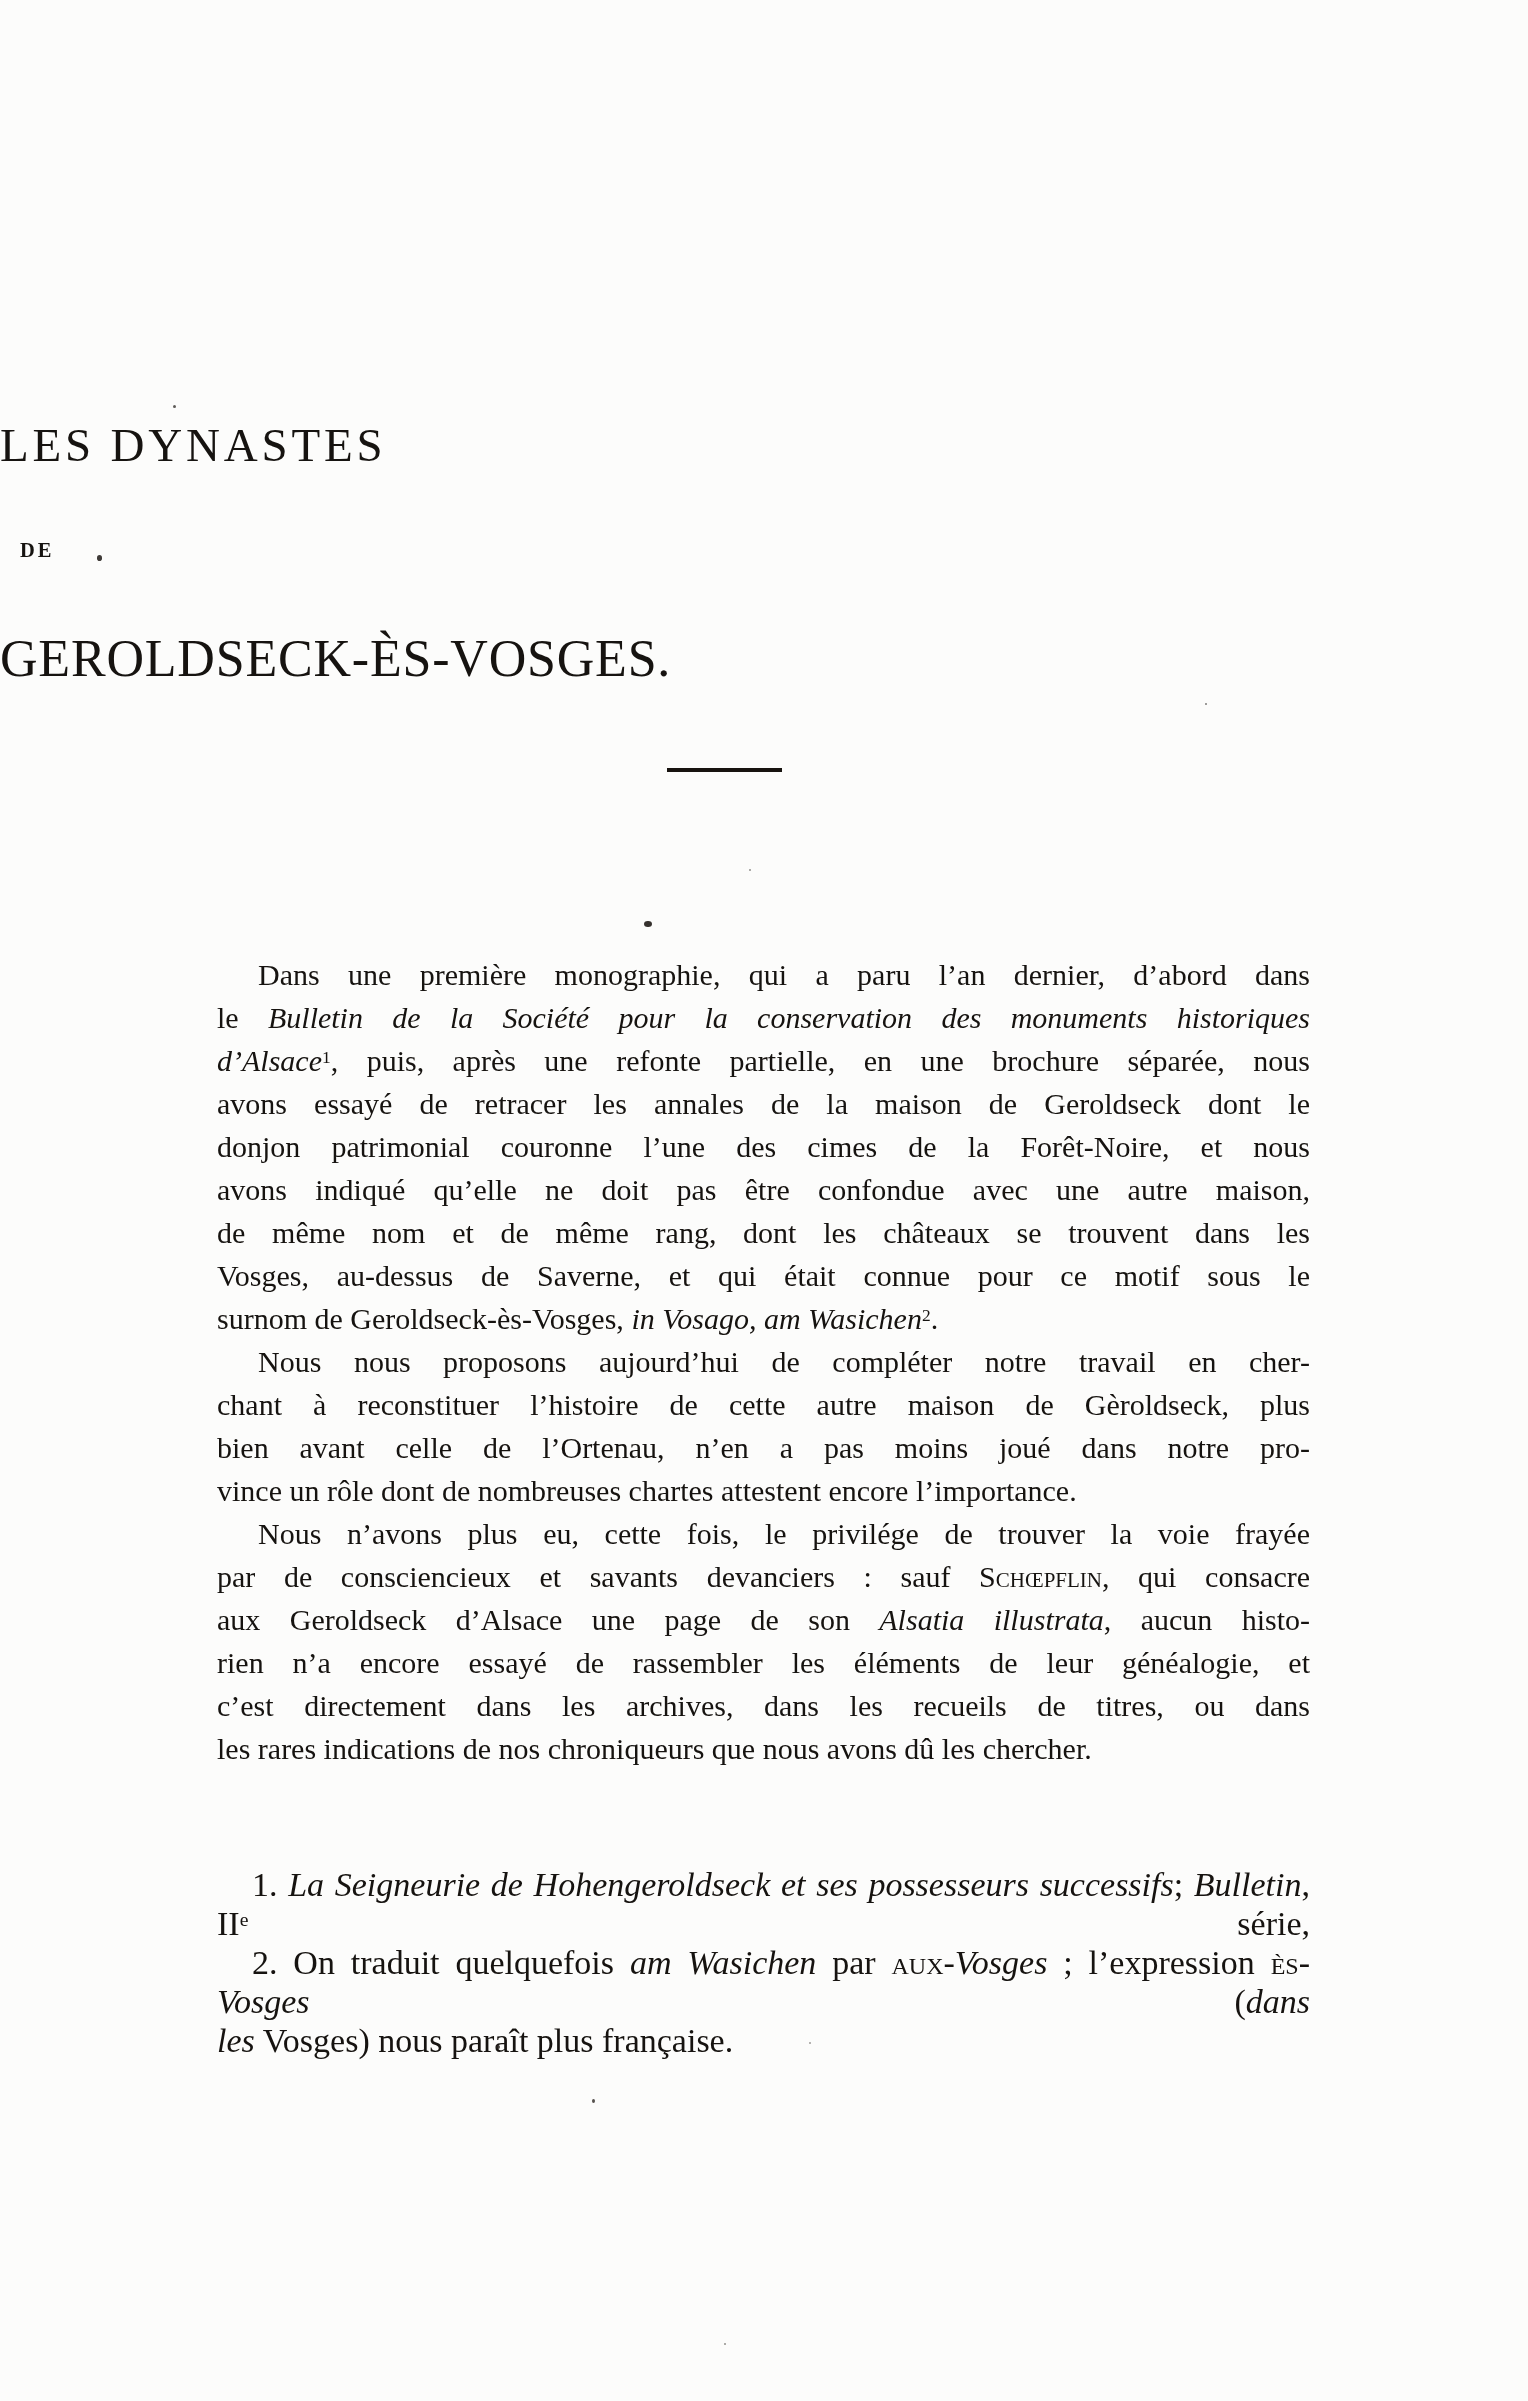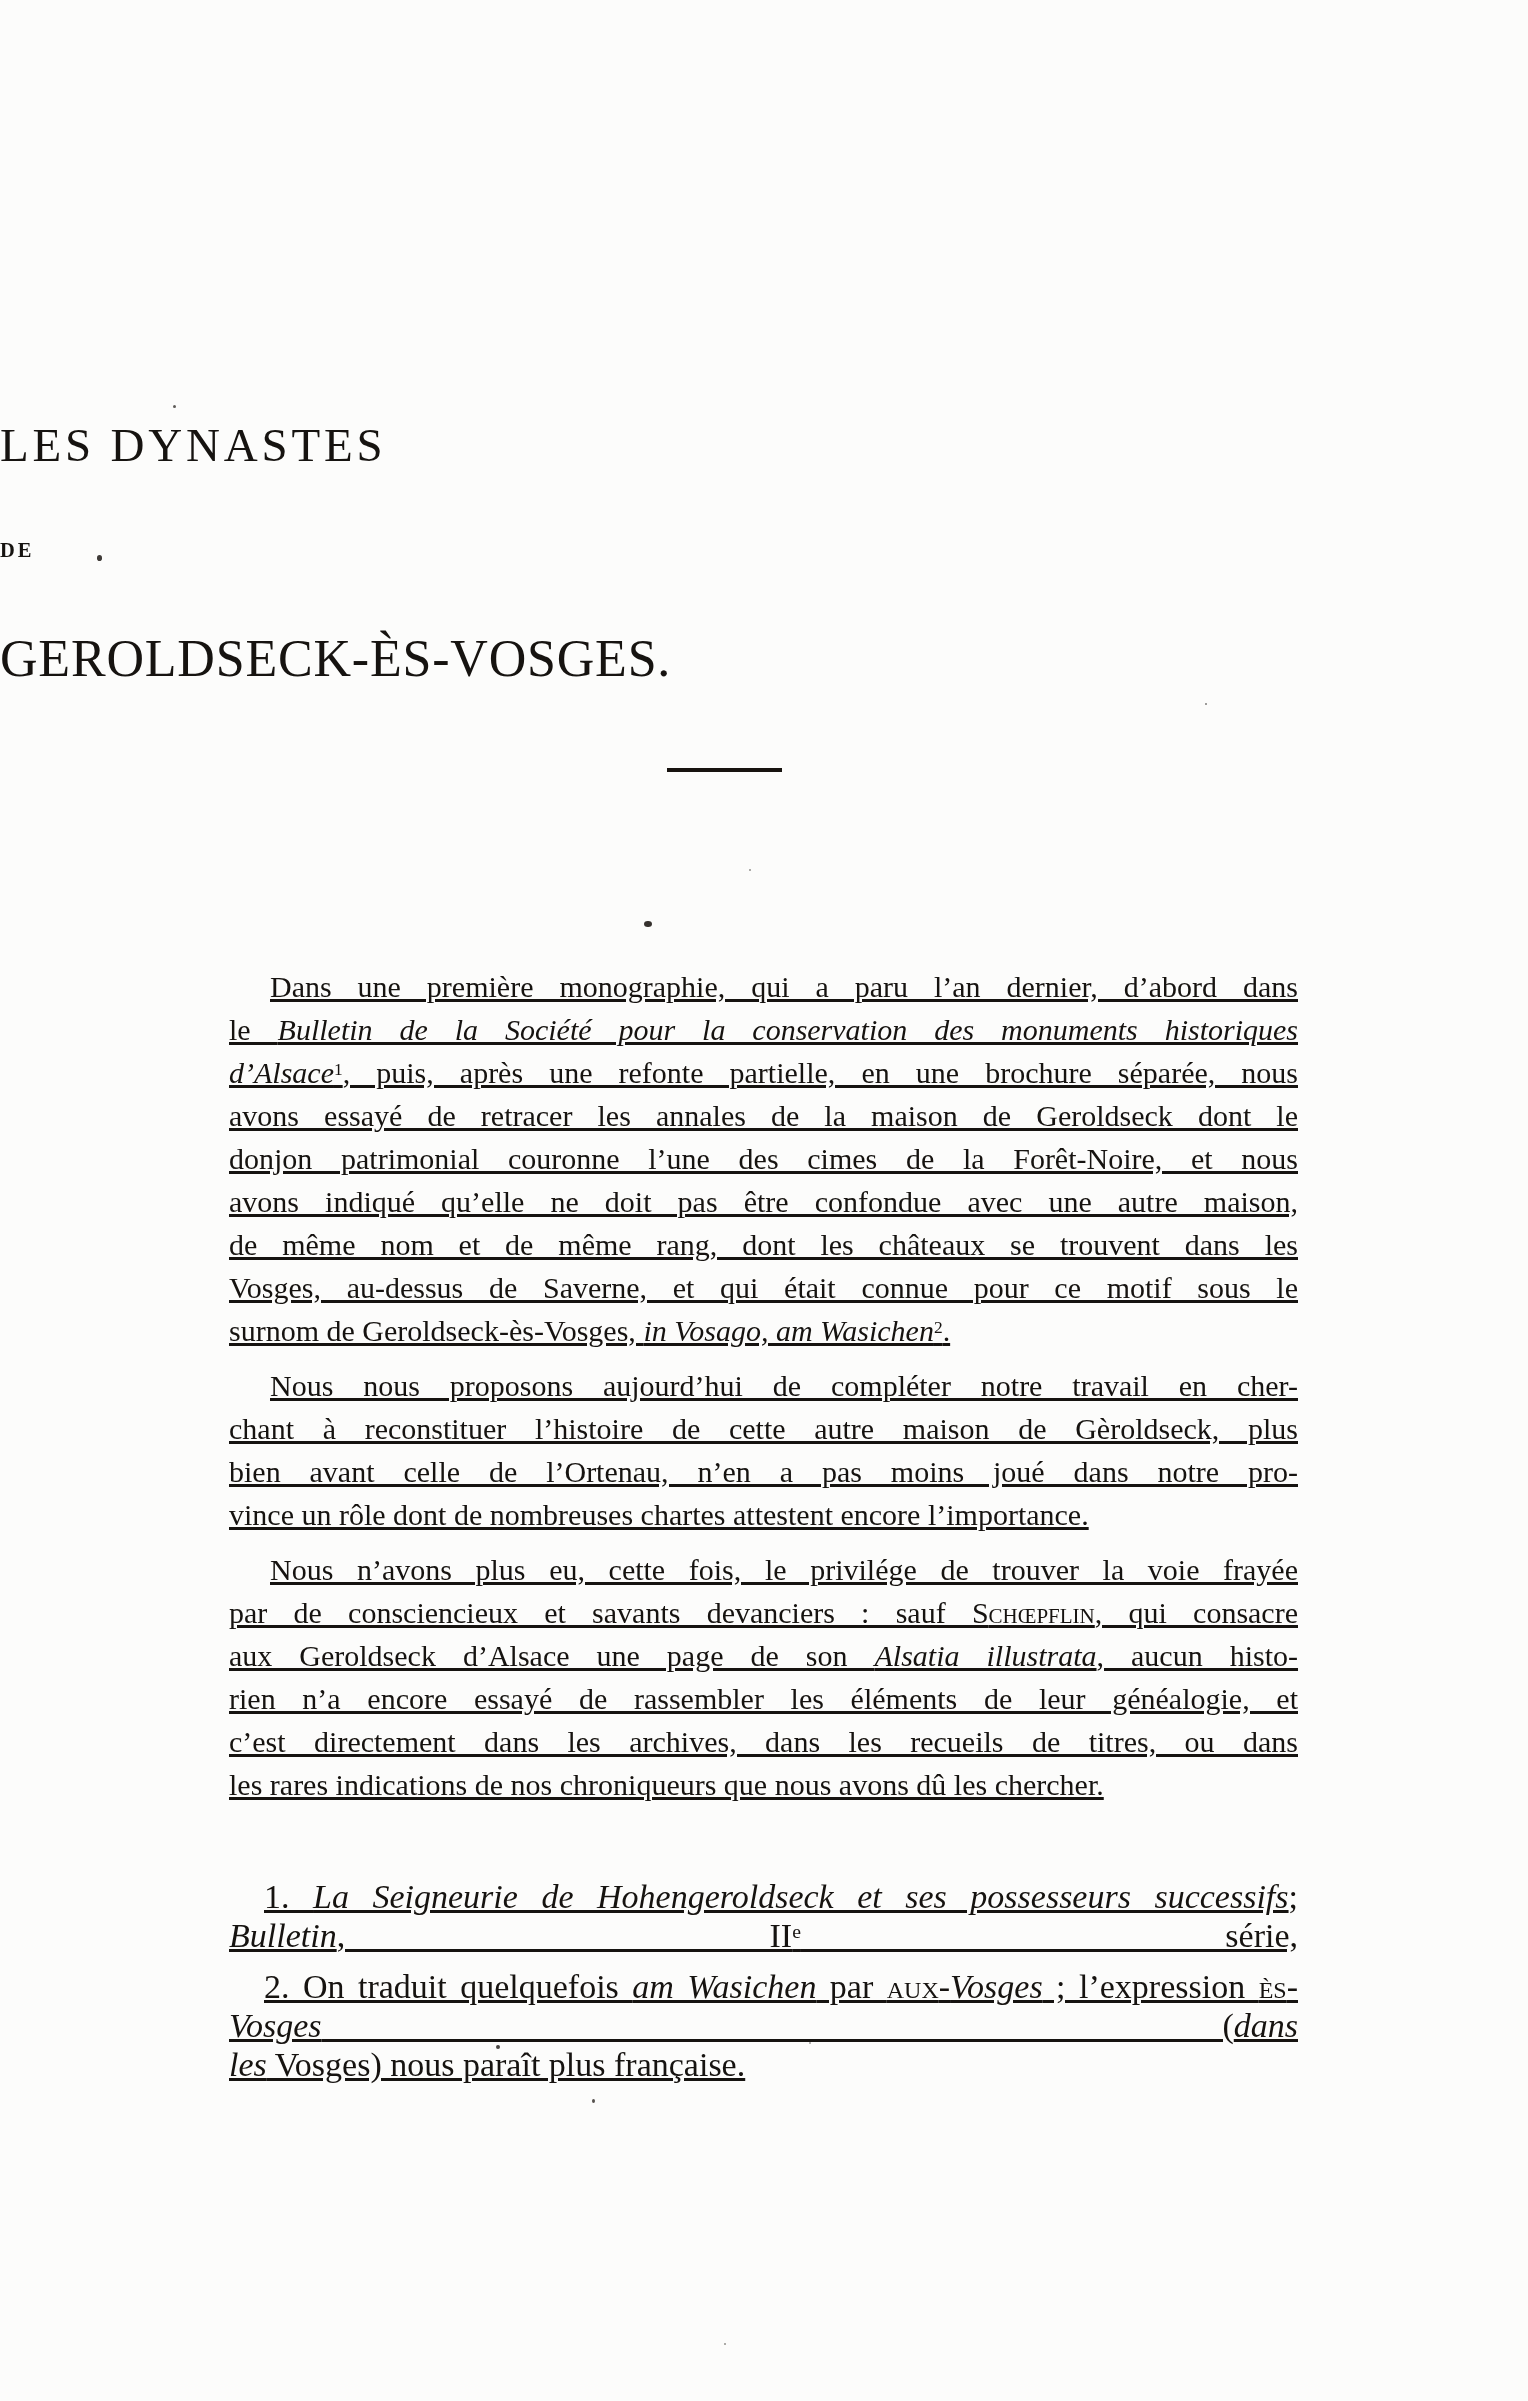"DE" .title-connector { padding-left: none -> 20px }
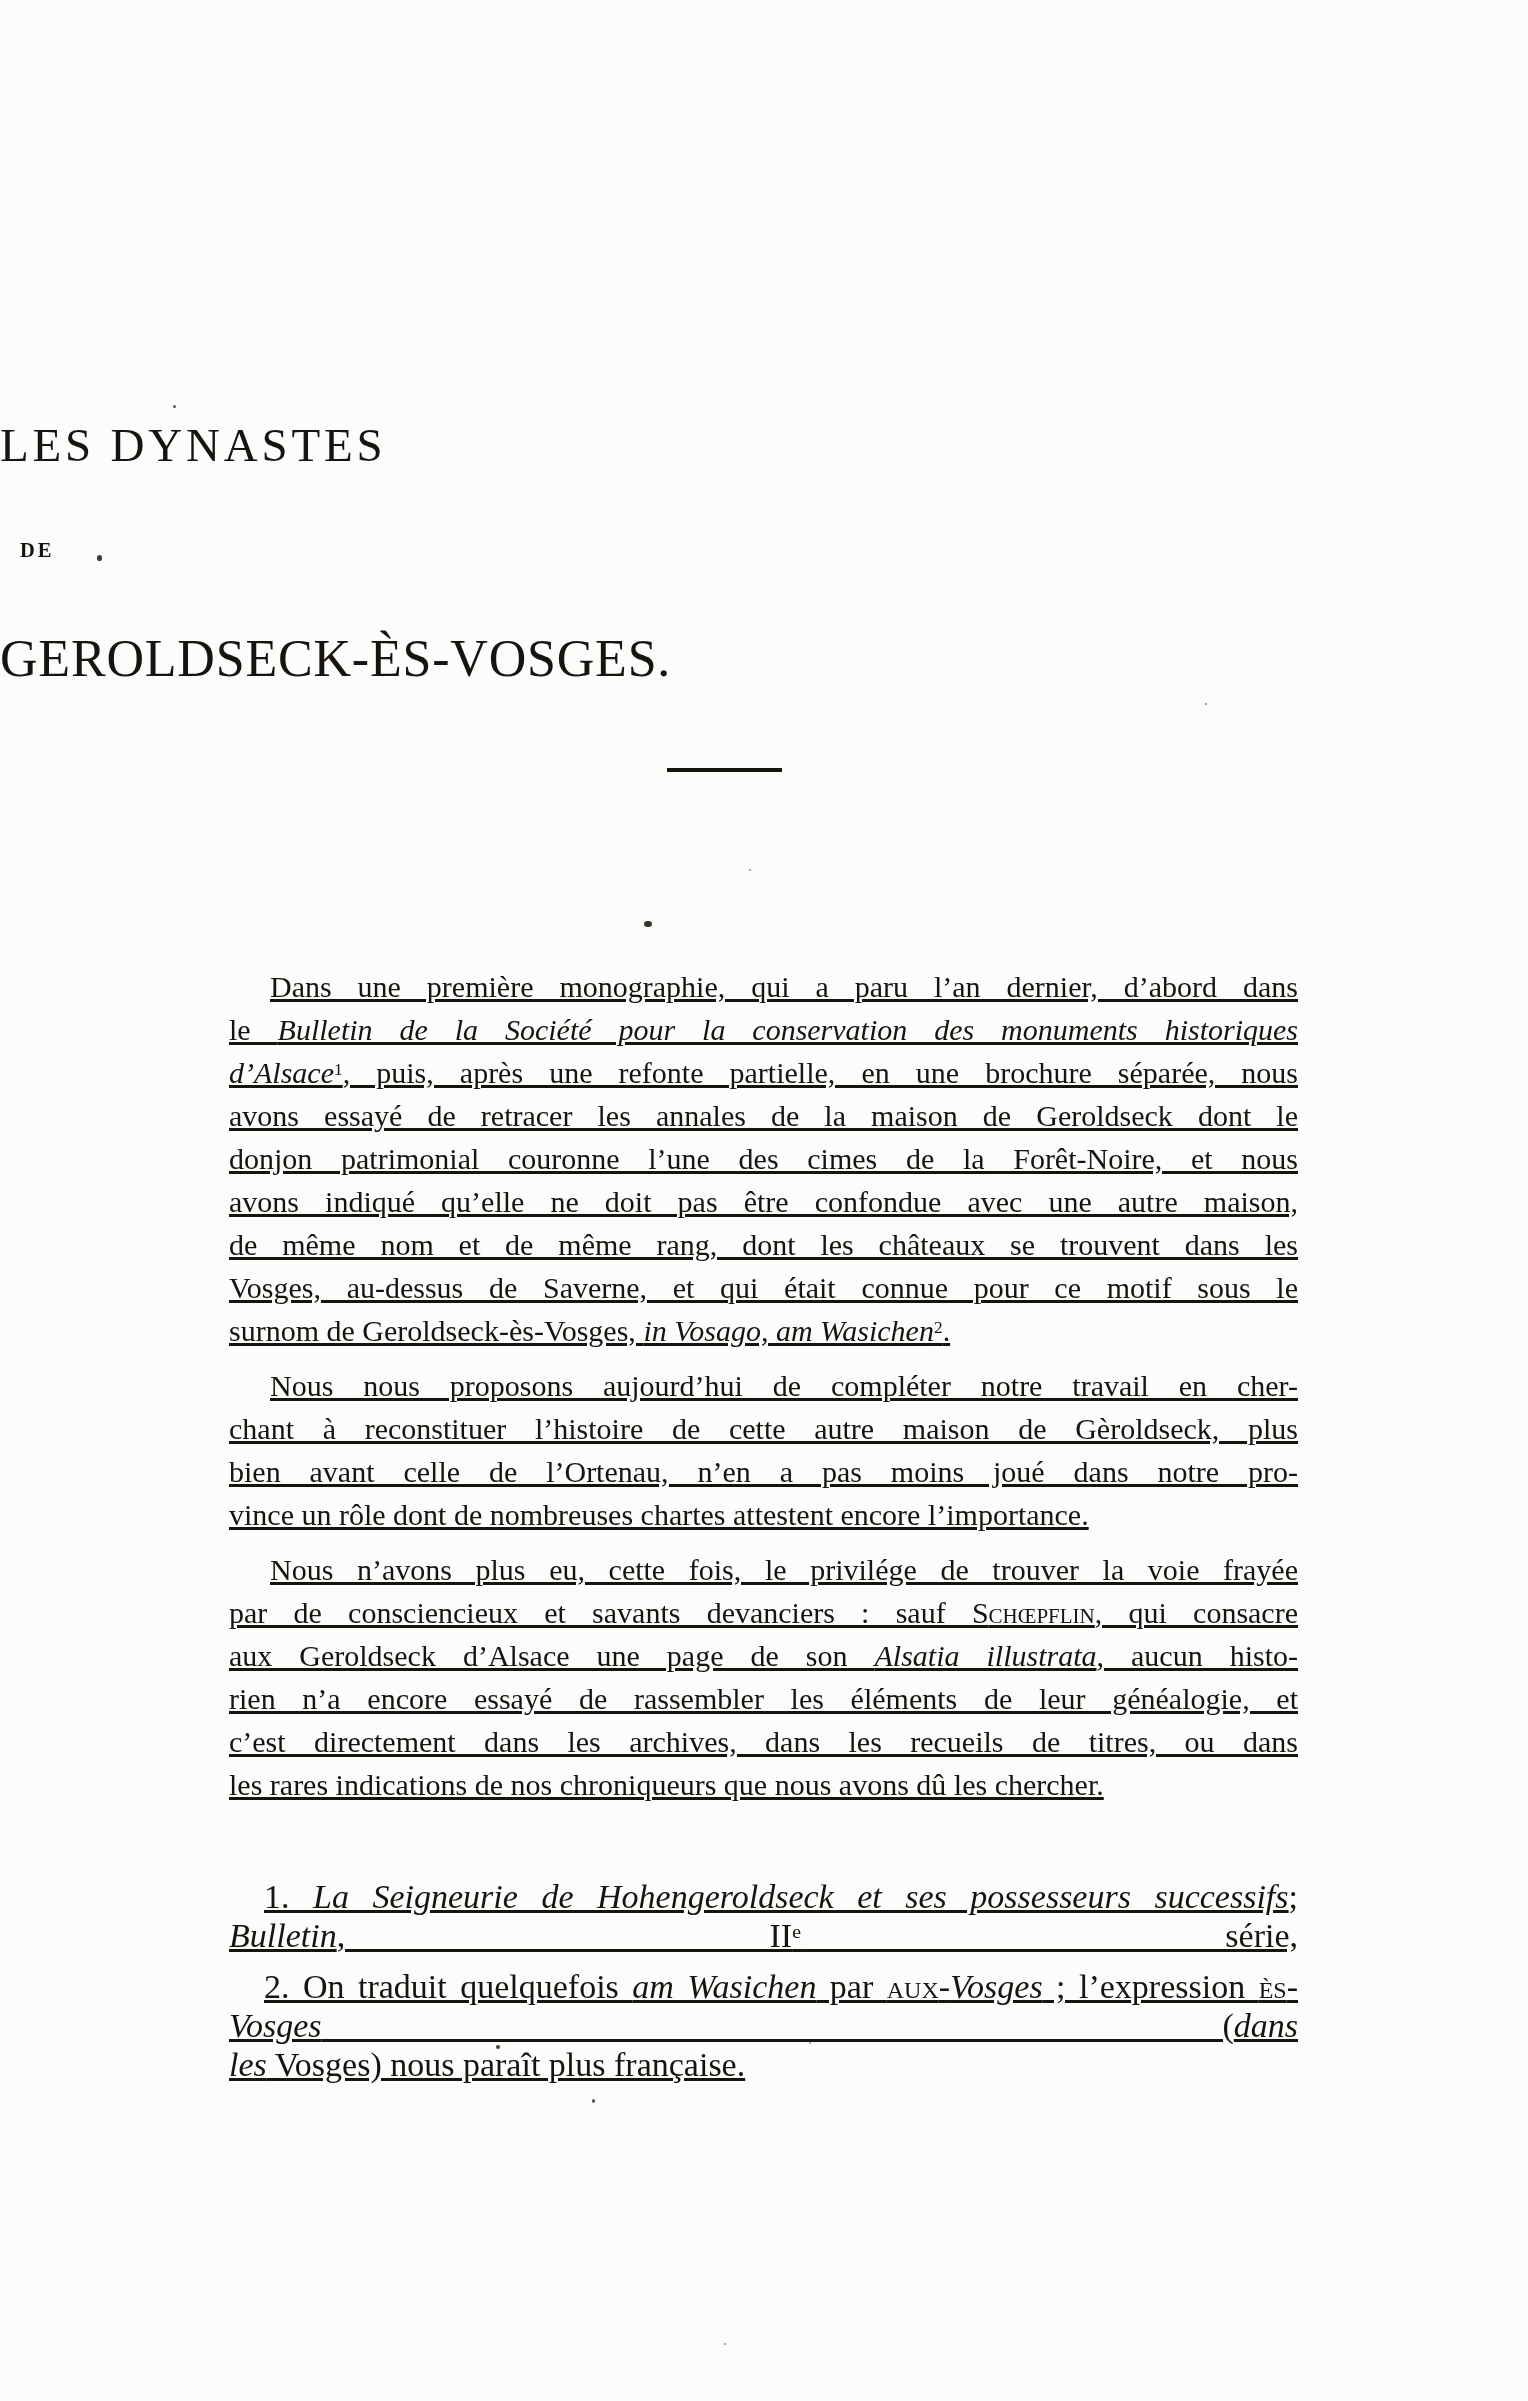"Dans une première monographie, qui" .para { margin: 12px -> 0; text-decoration: underline -> none }
